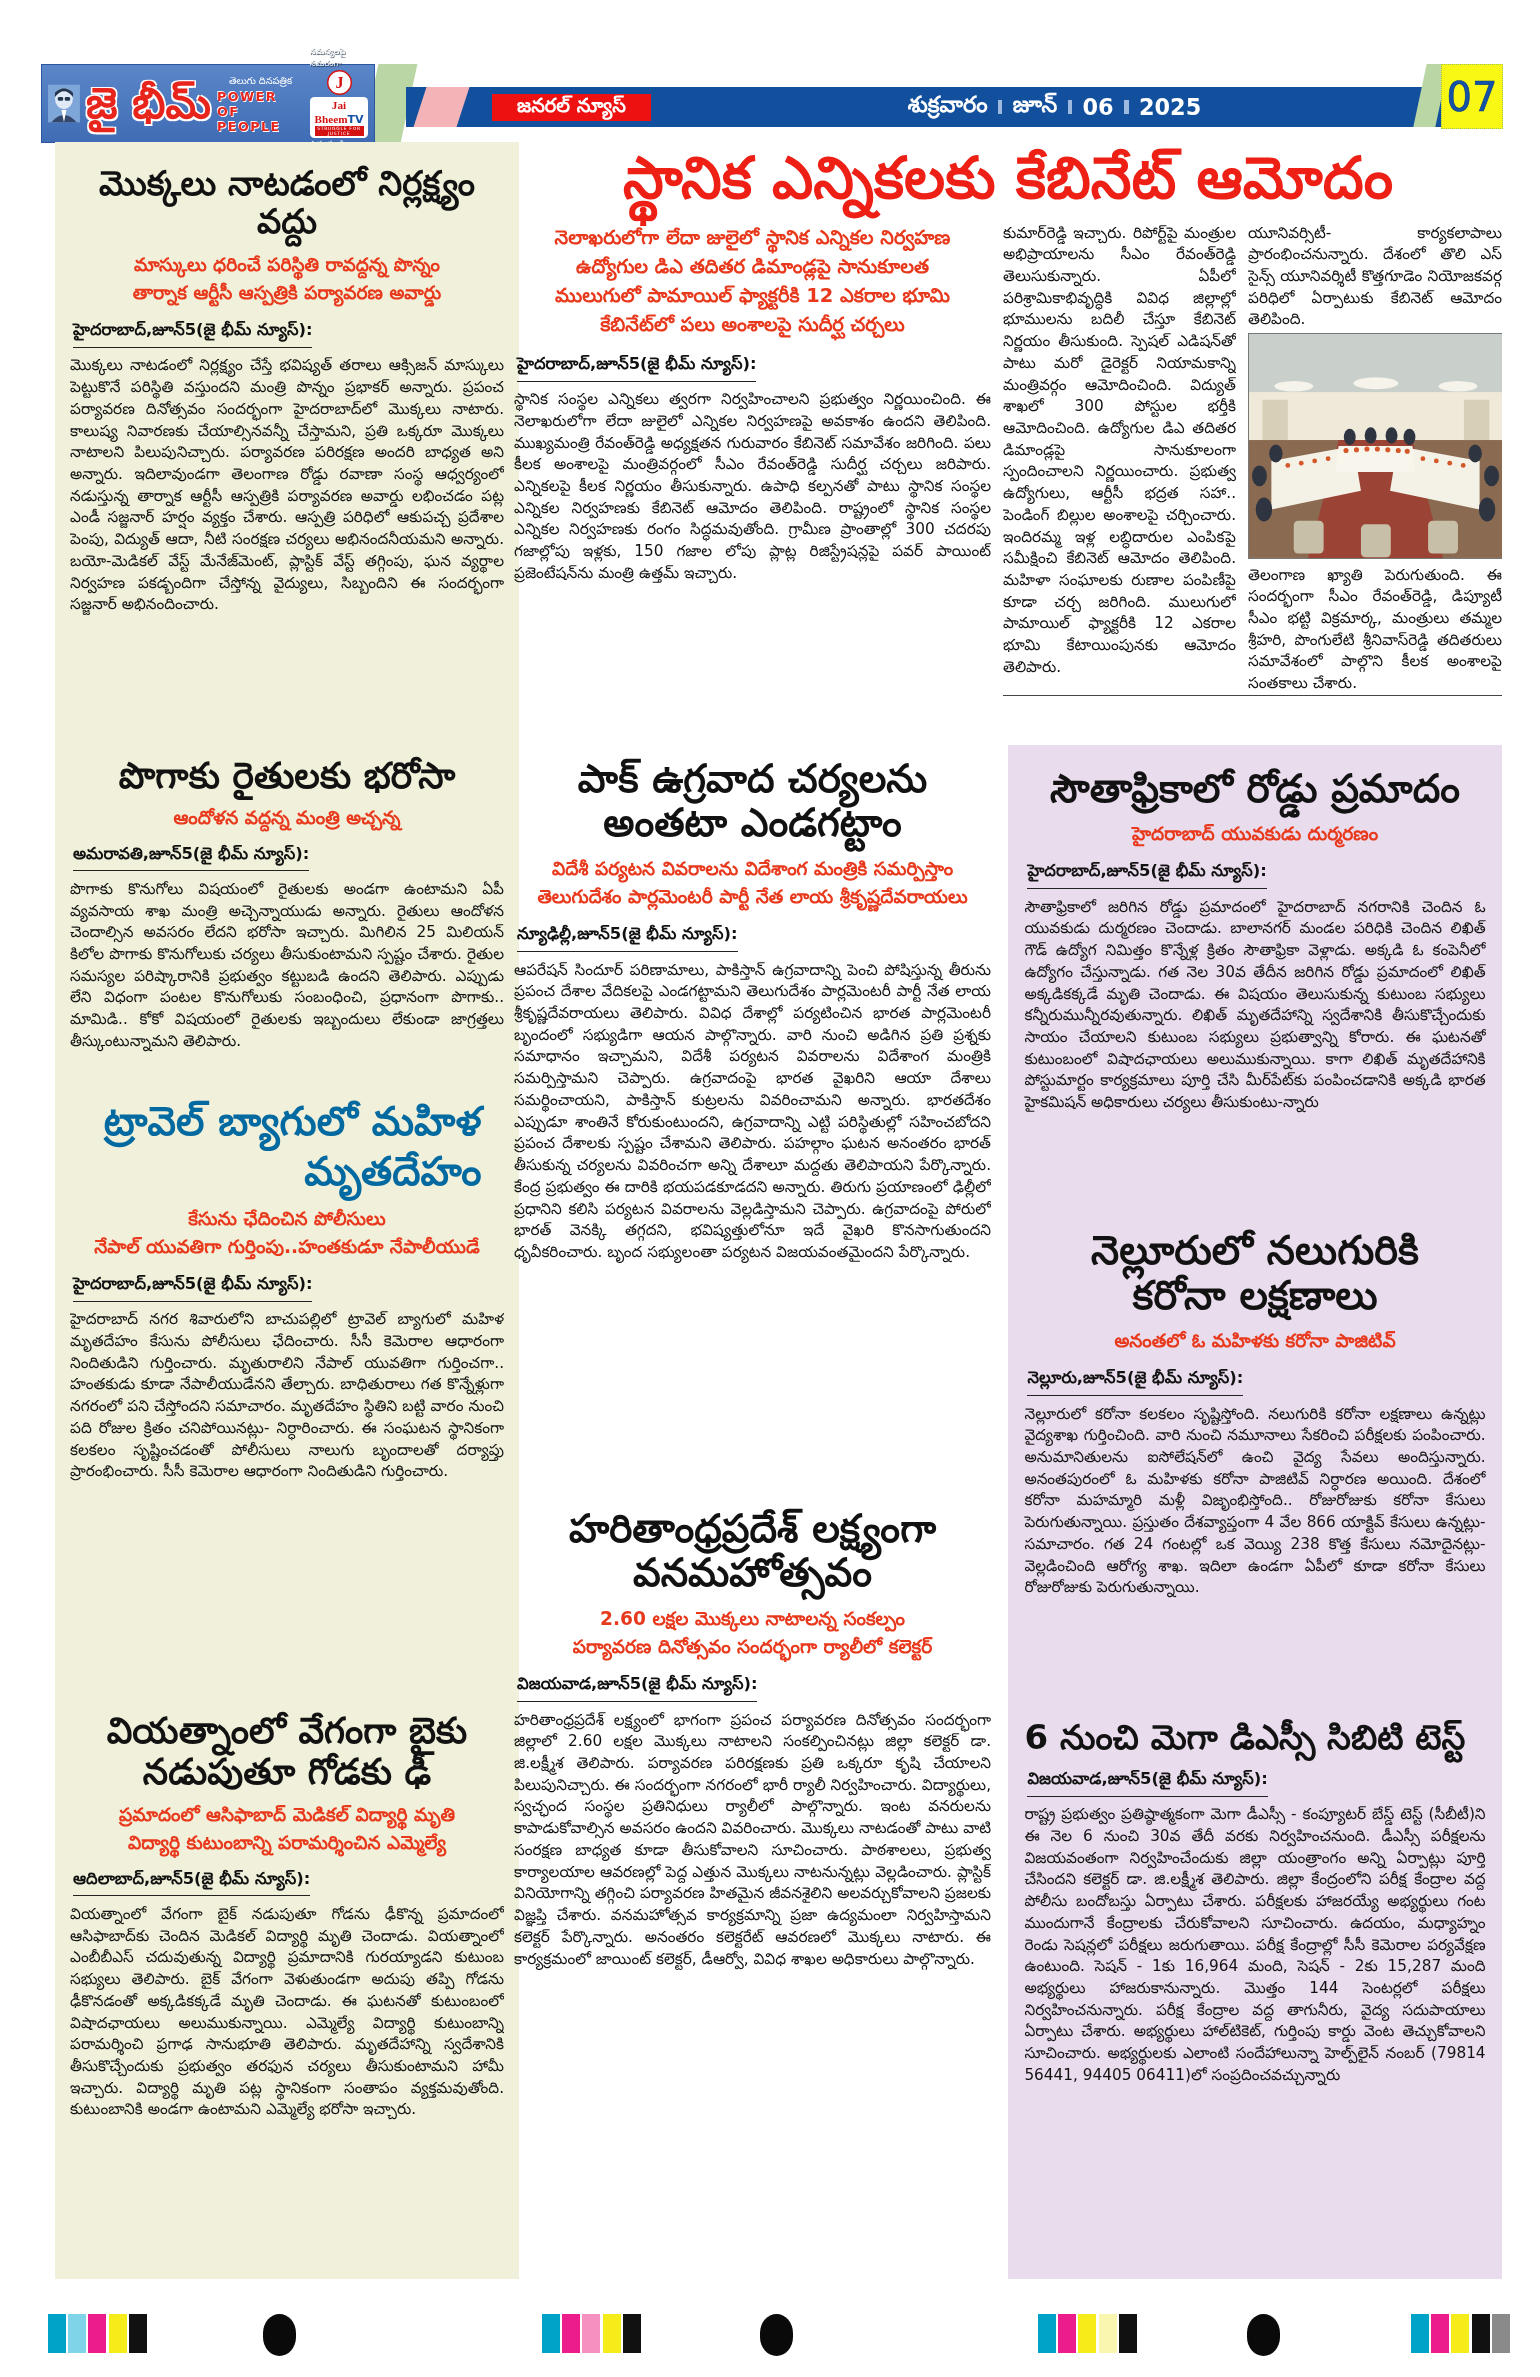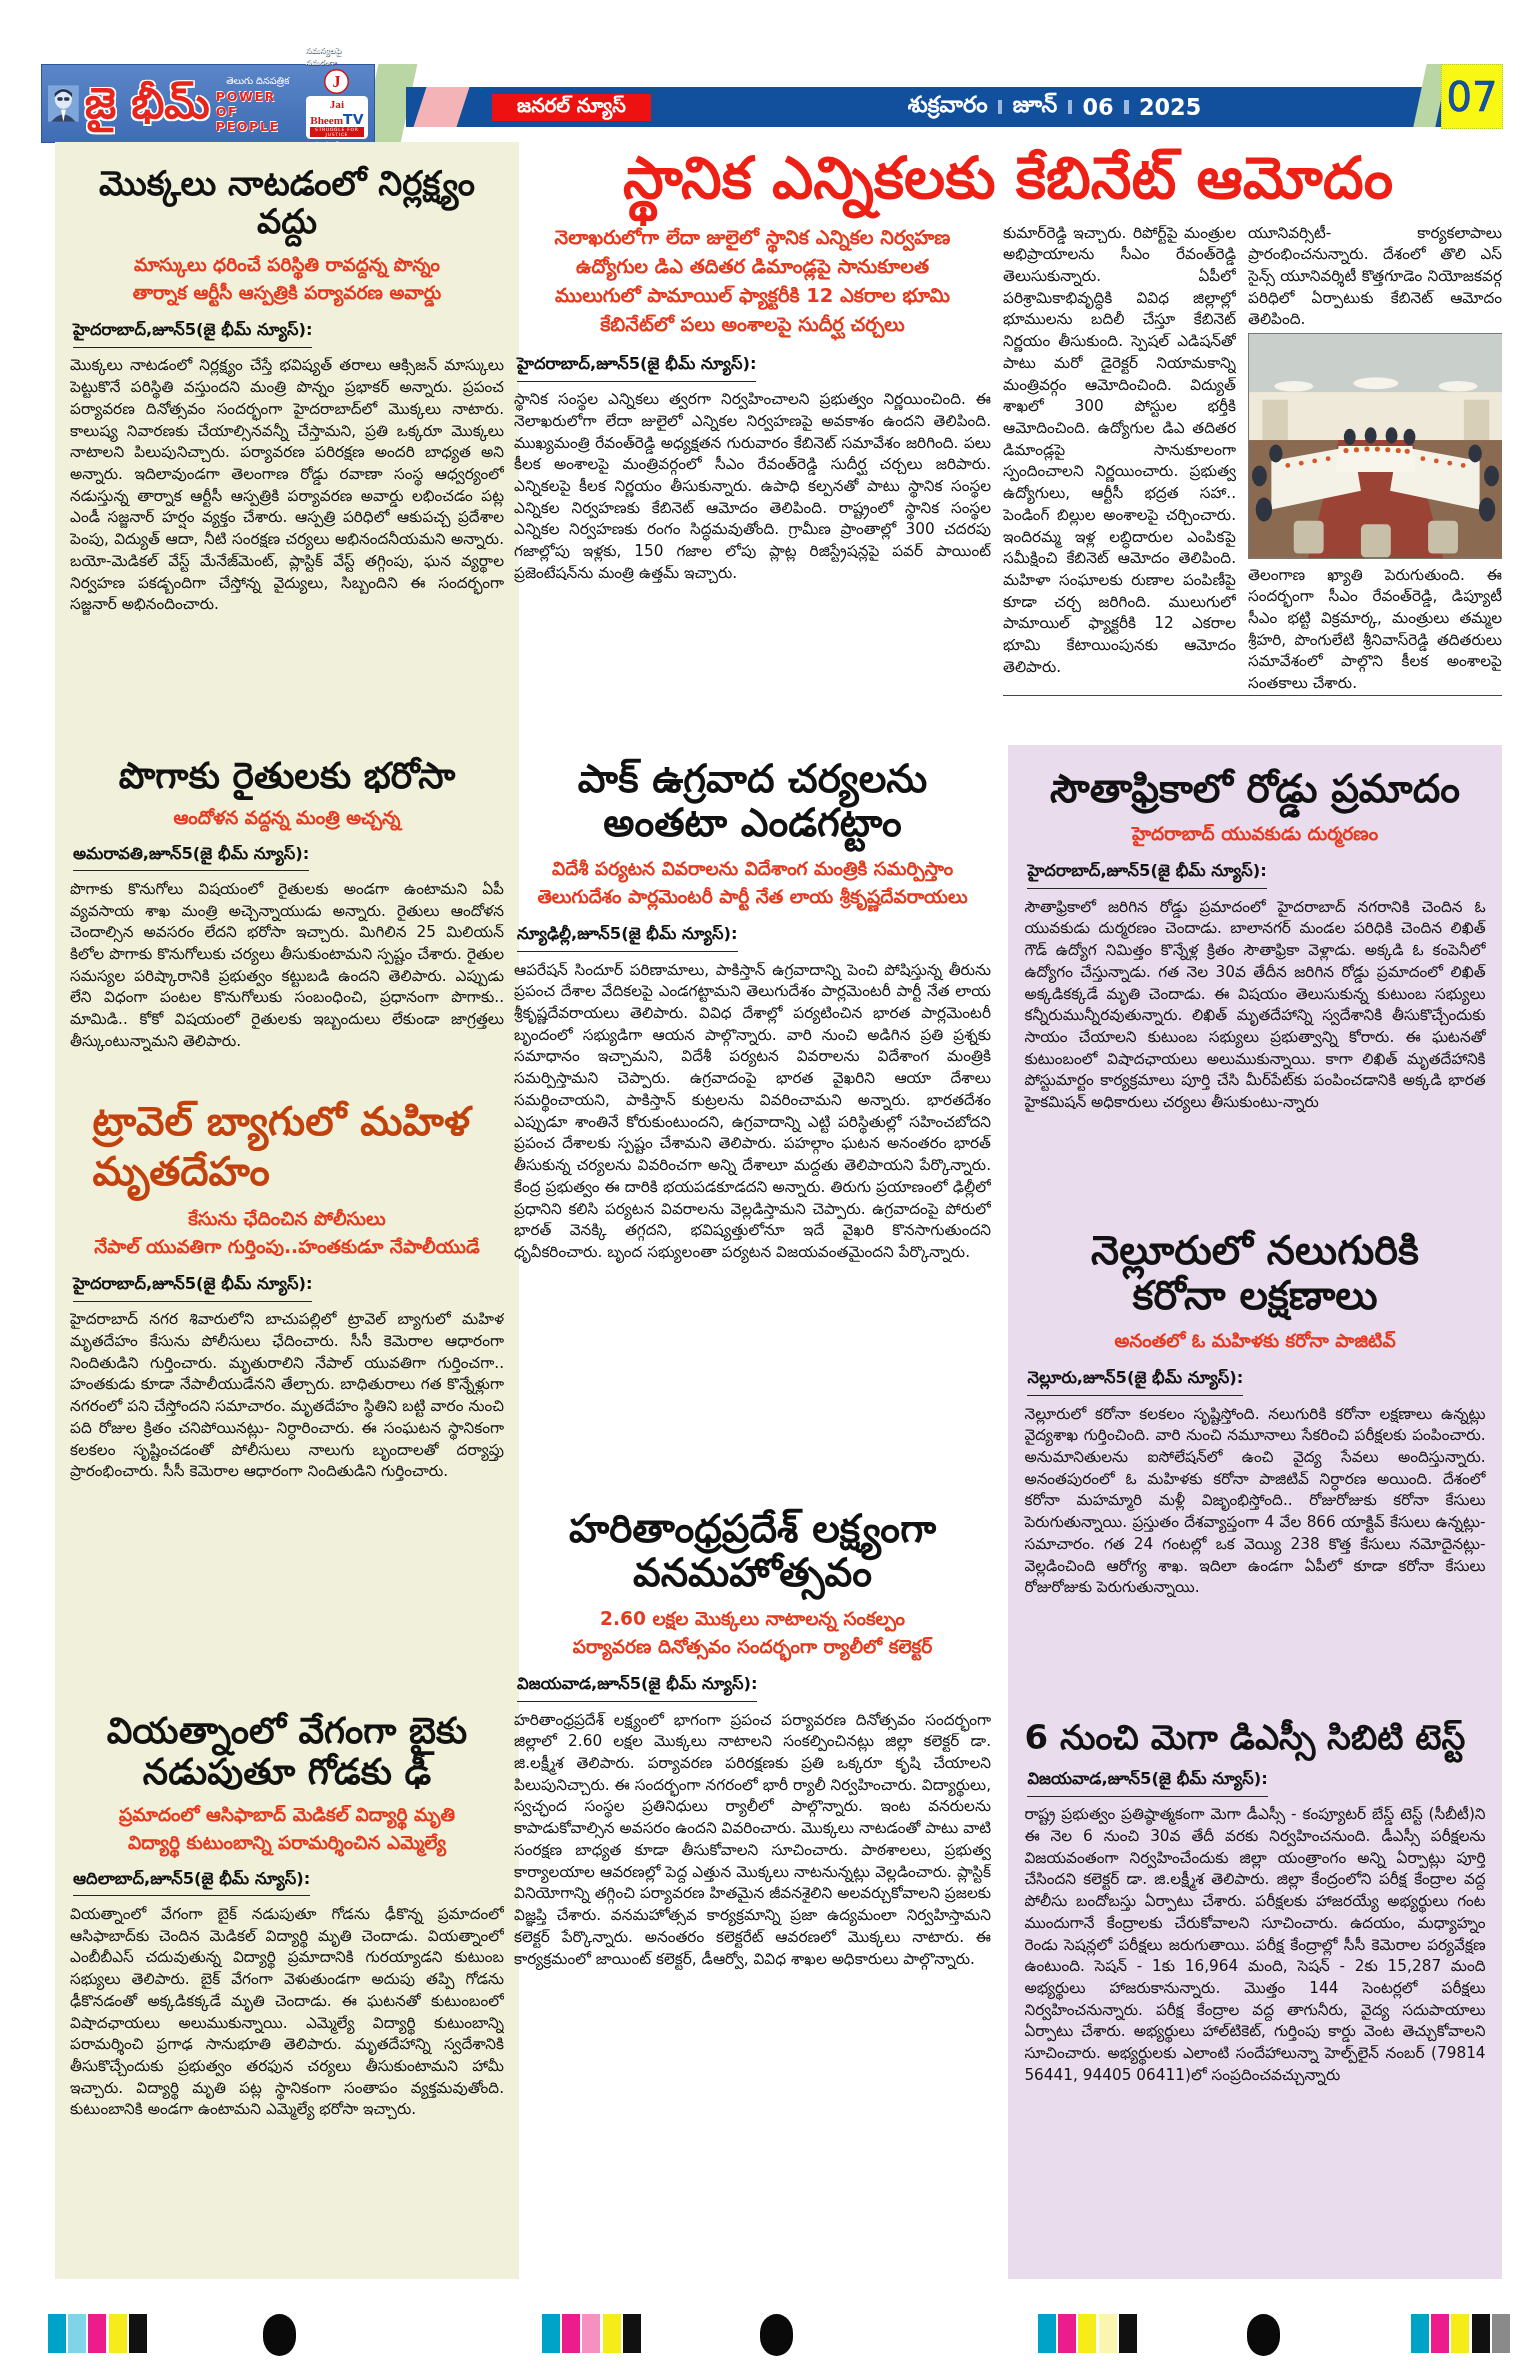"TV" .tvTV { font-size: 14px -> 11px }
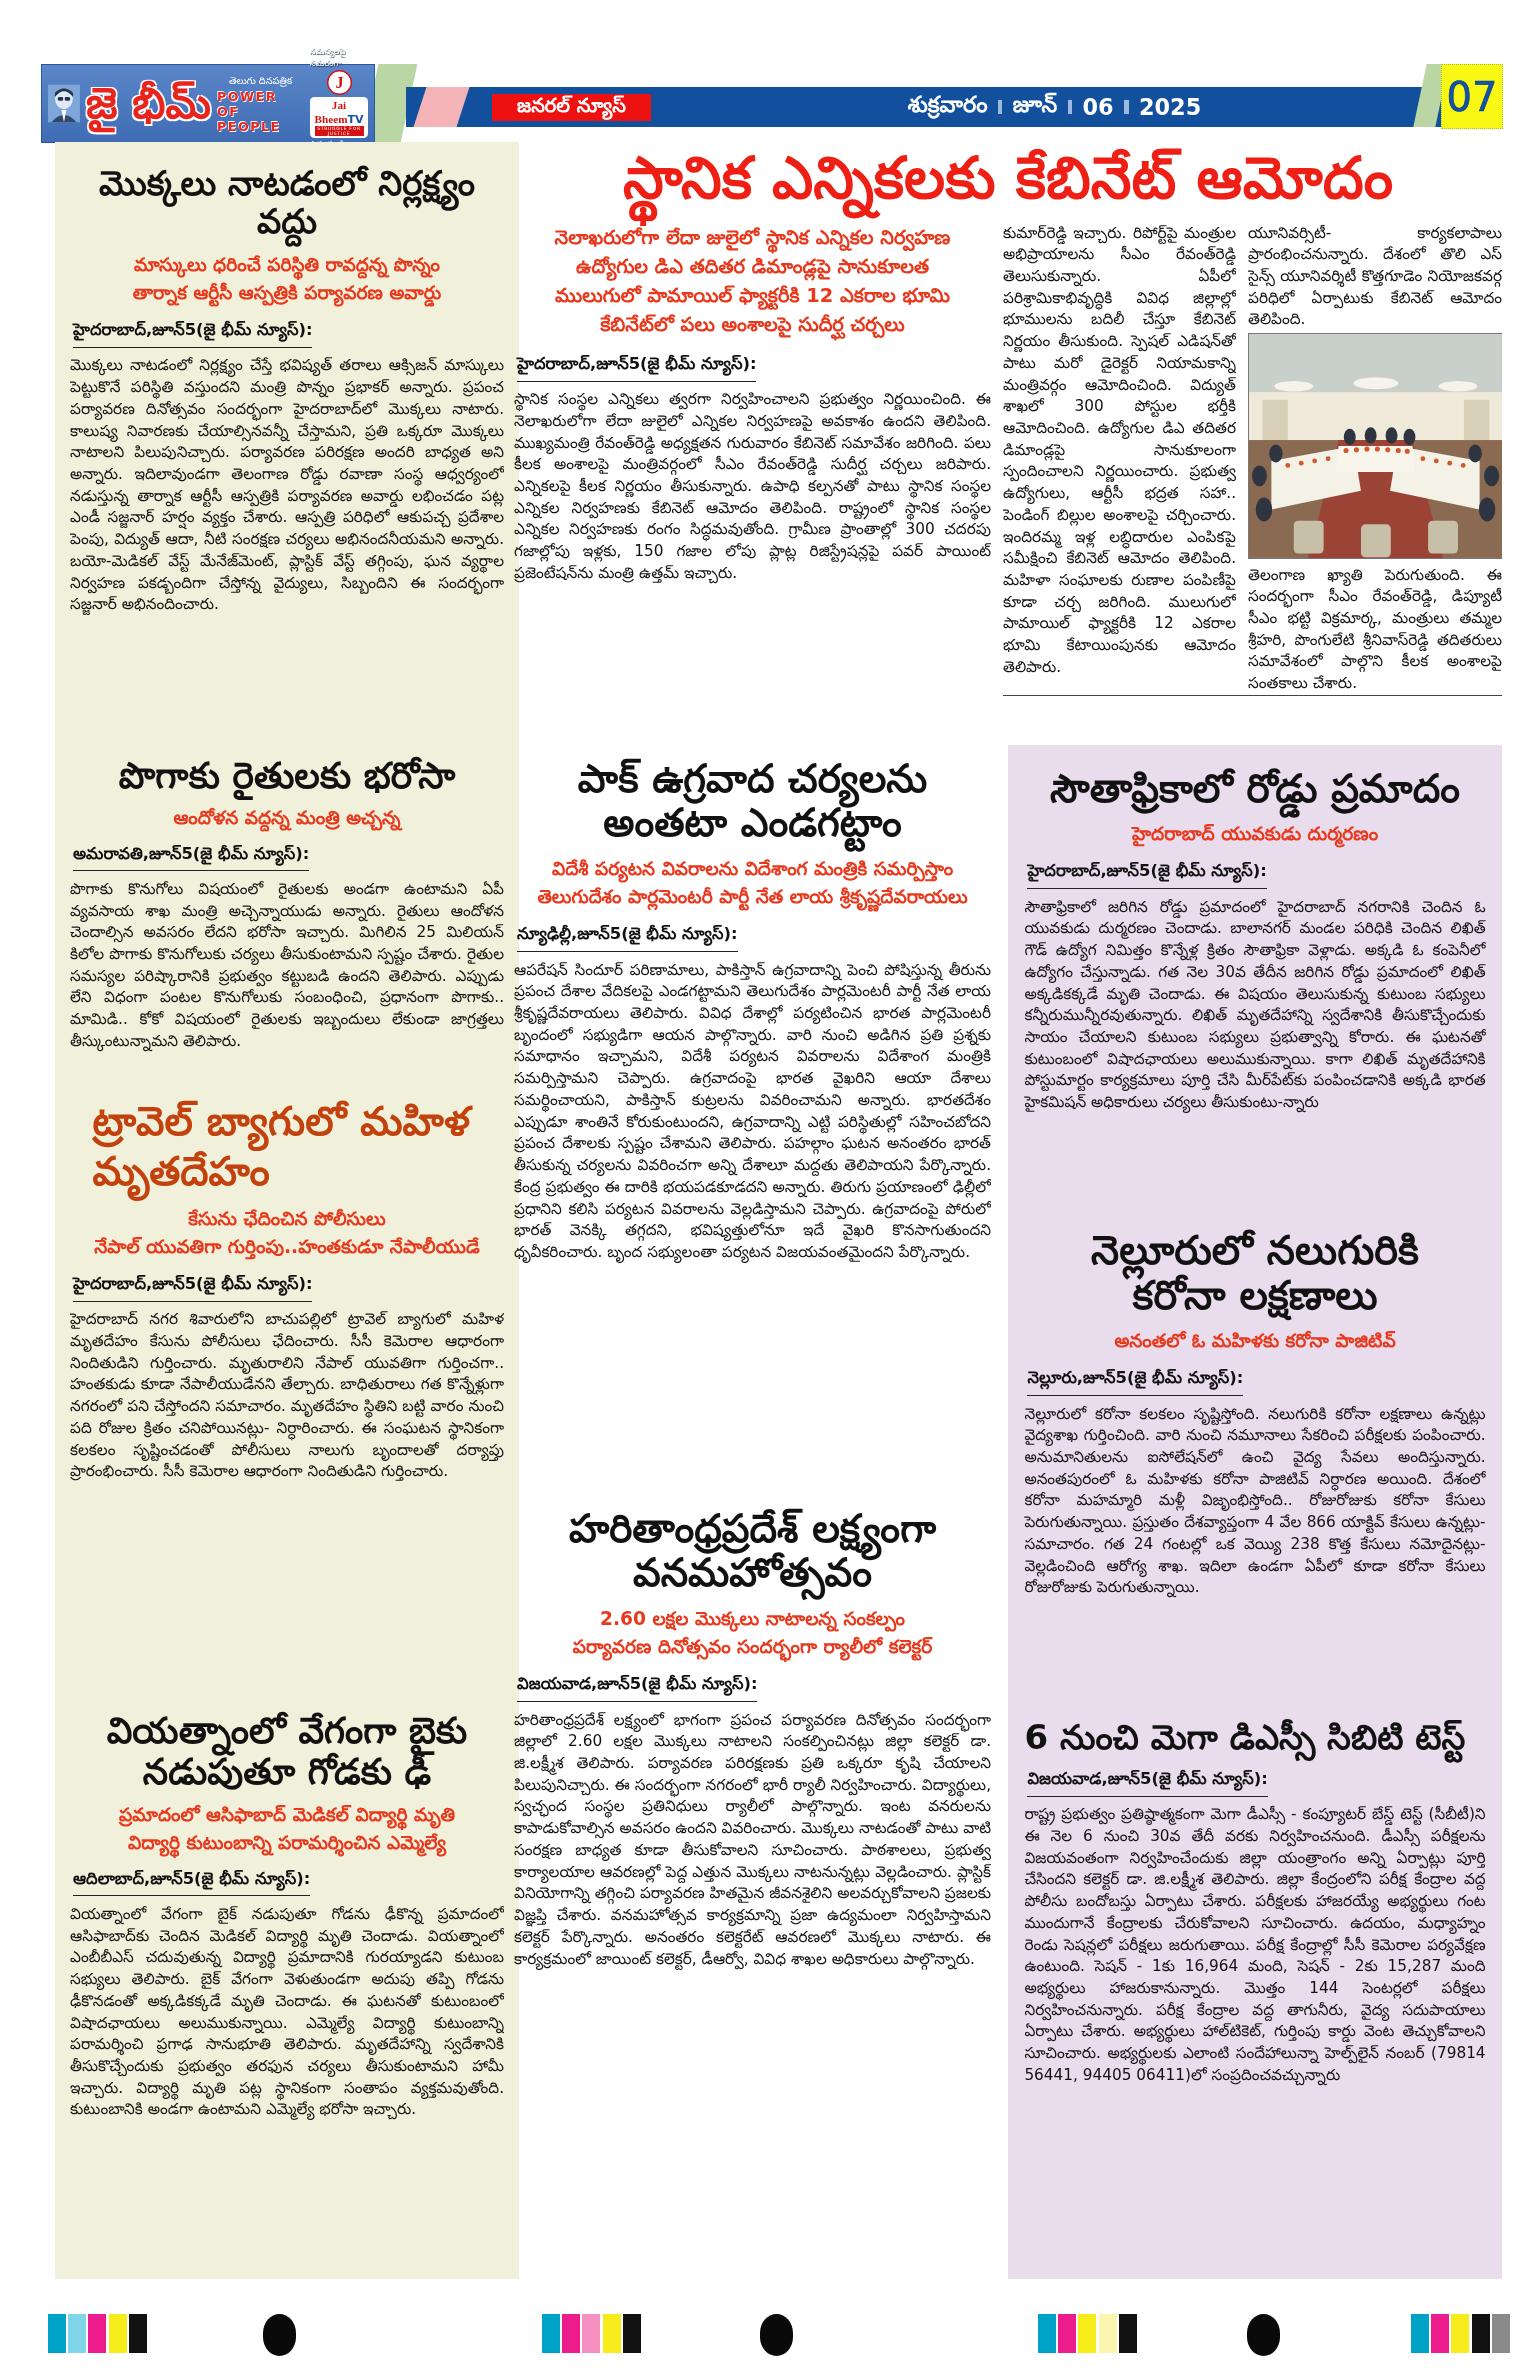"ట్రావెల్ బ్యాగులో మహిళ మృతదేహం" .h-maroon { color: #c2410c -> #0369a1; text-align: left -> right }
